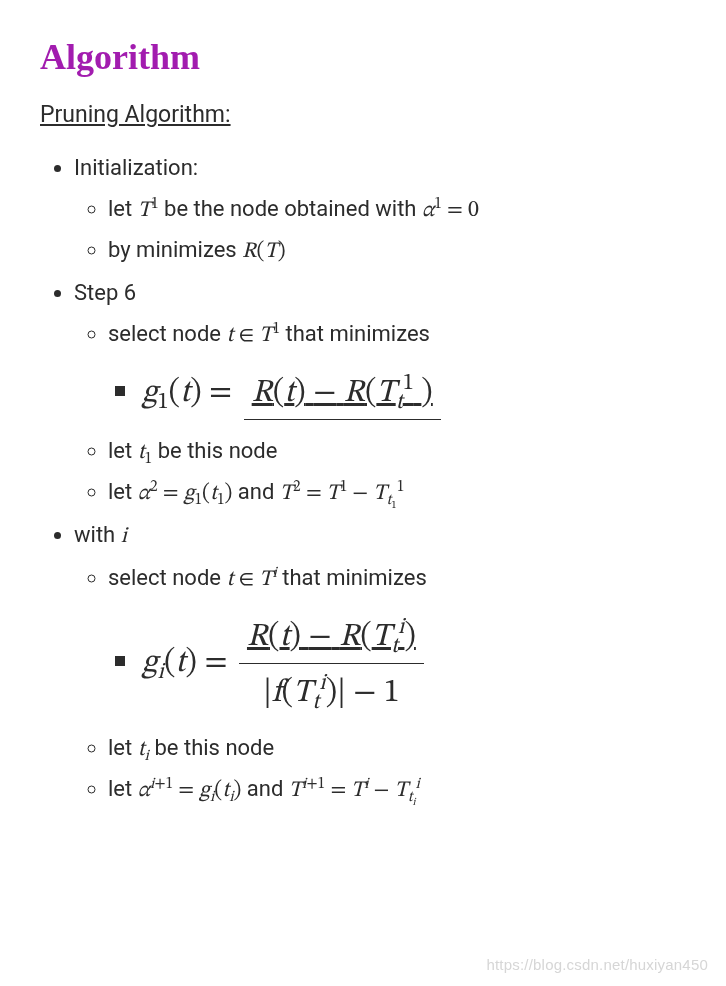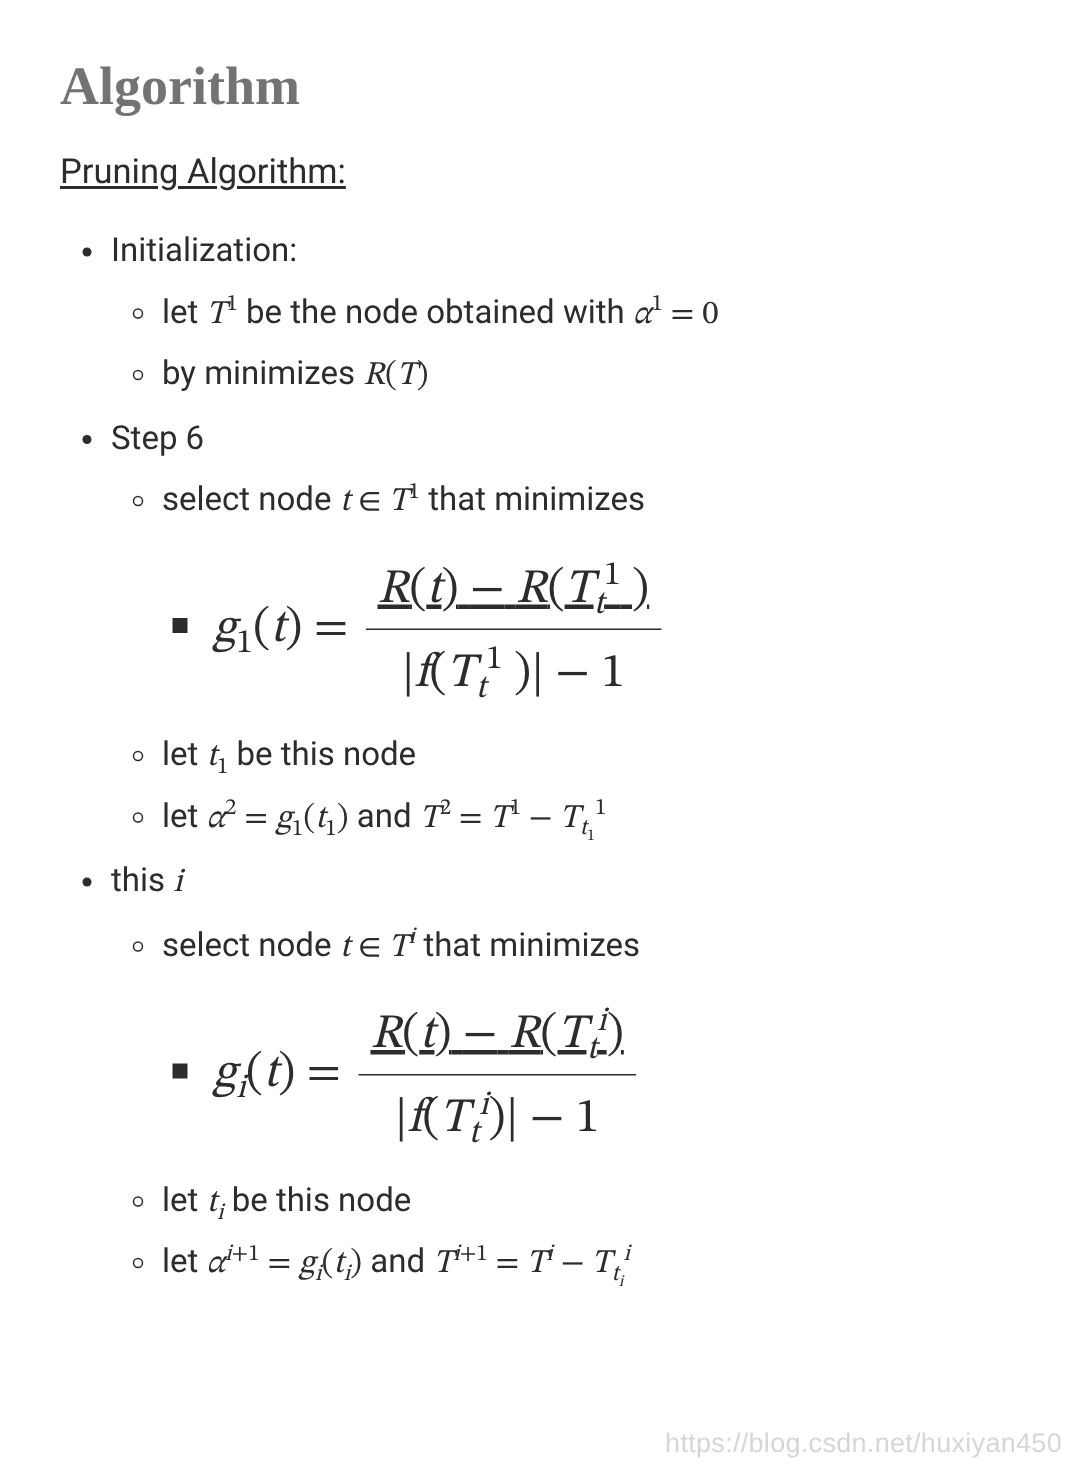"Algorithm" h2 { color: #737373 -> #a21caf }
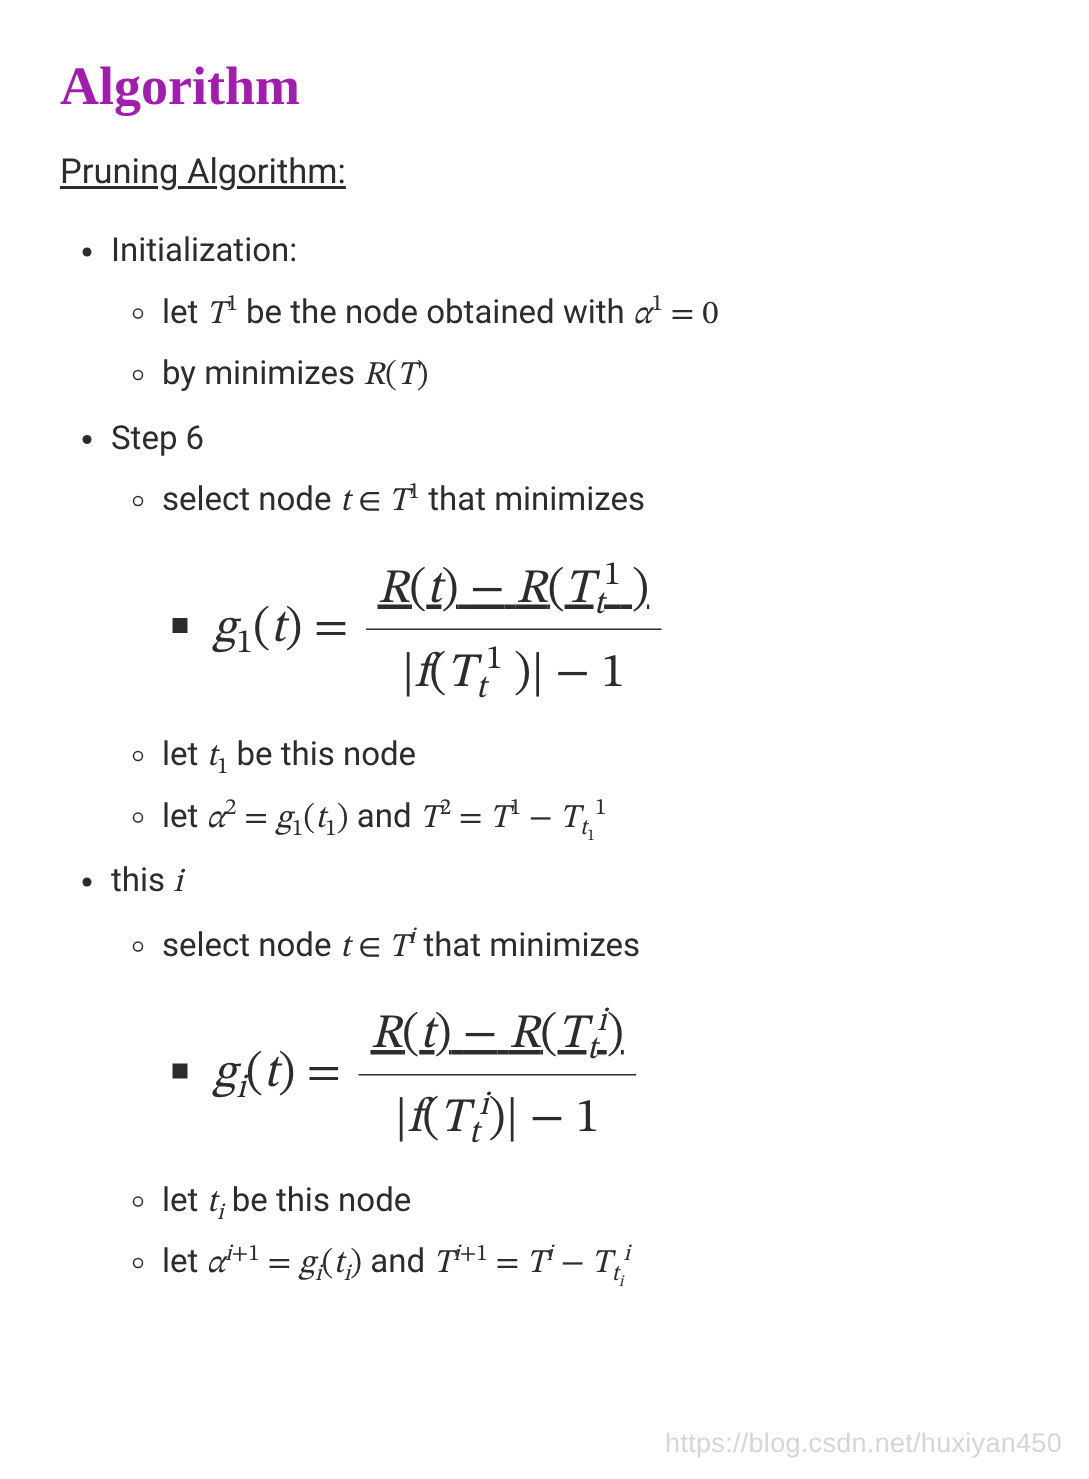"|f(Tt1 )| − 1" span.den { html: <span><span><span>|</span><span>f</span><span>(</span><span>T</span><sub>t</sub><sup>1</sup><span> </span><span>)</span><span>|</span> <span>−</span> <span>1</span></span></span> -> none }
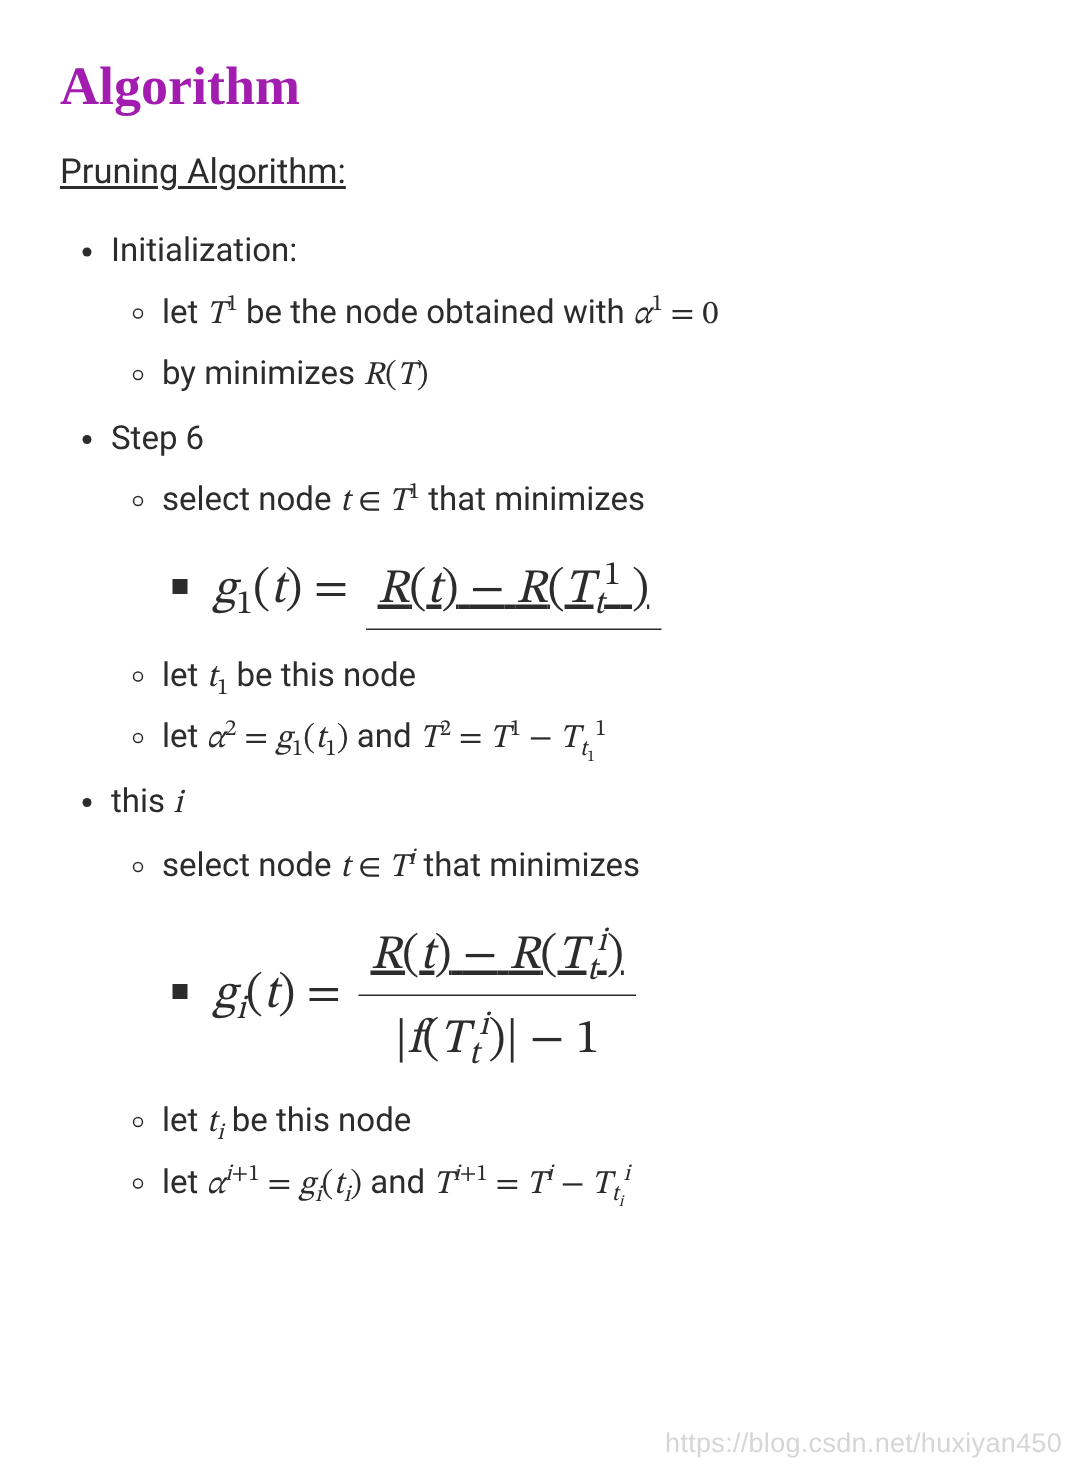"this" span { text: this -> with }
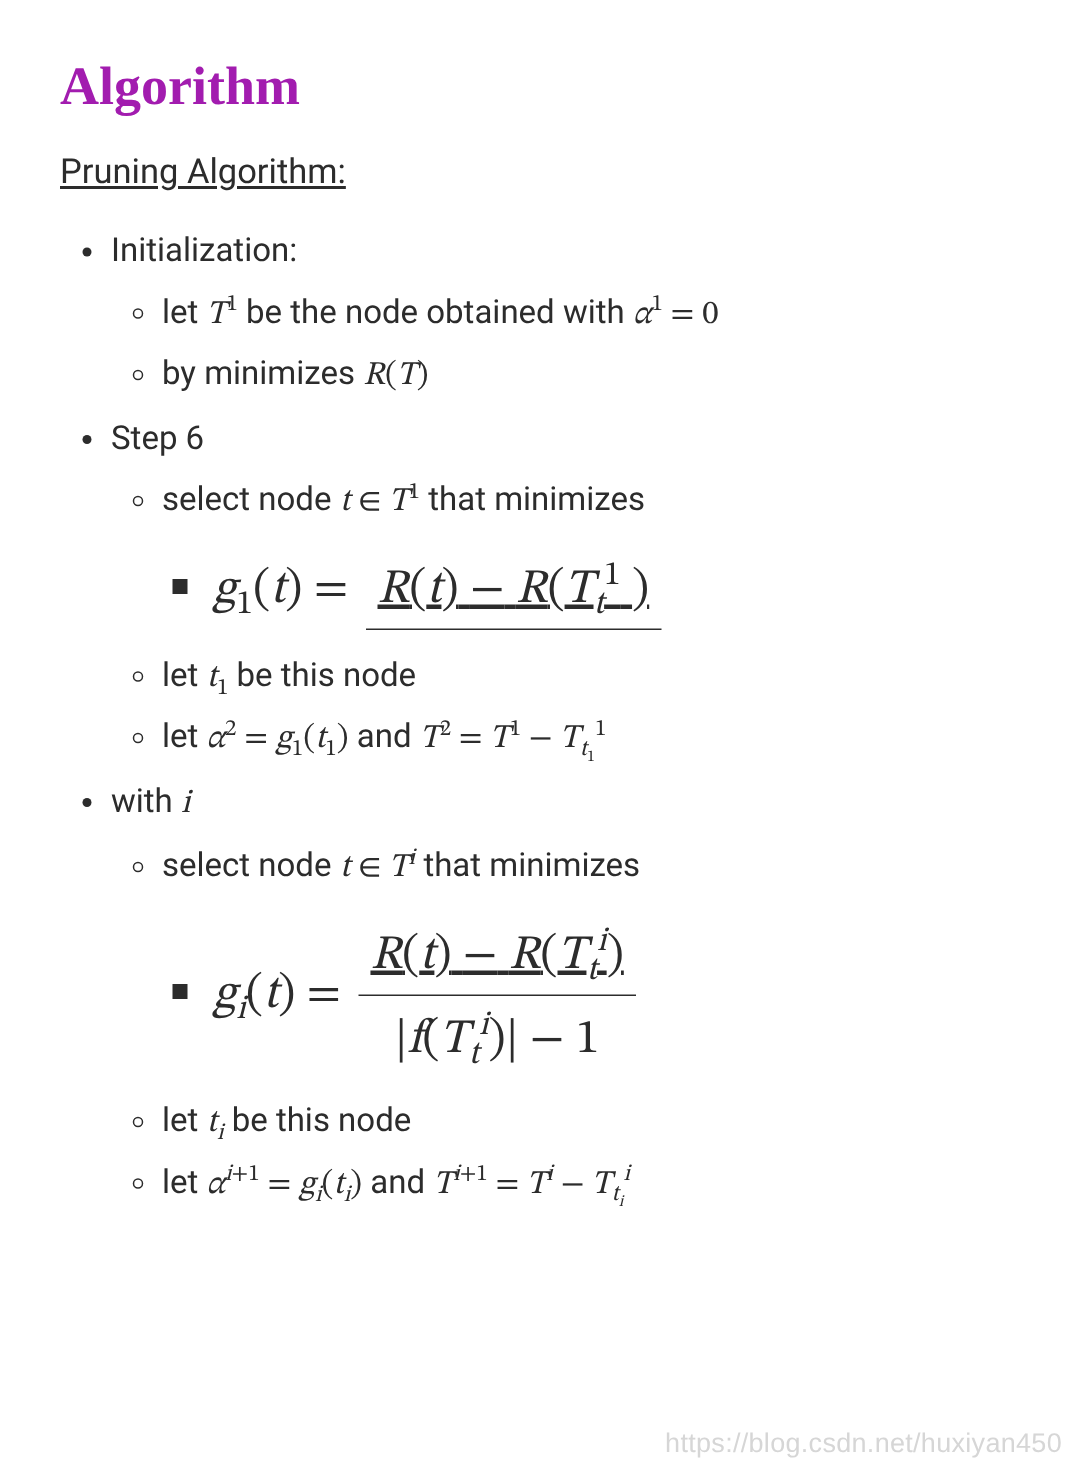"https://blog.csdn.net/huxiyan450" .watermark { font-size: 18px -> 15px }
